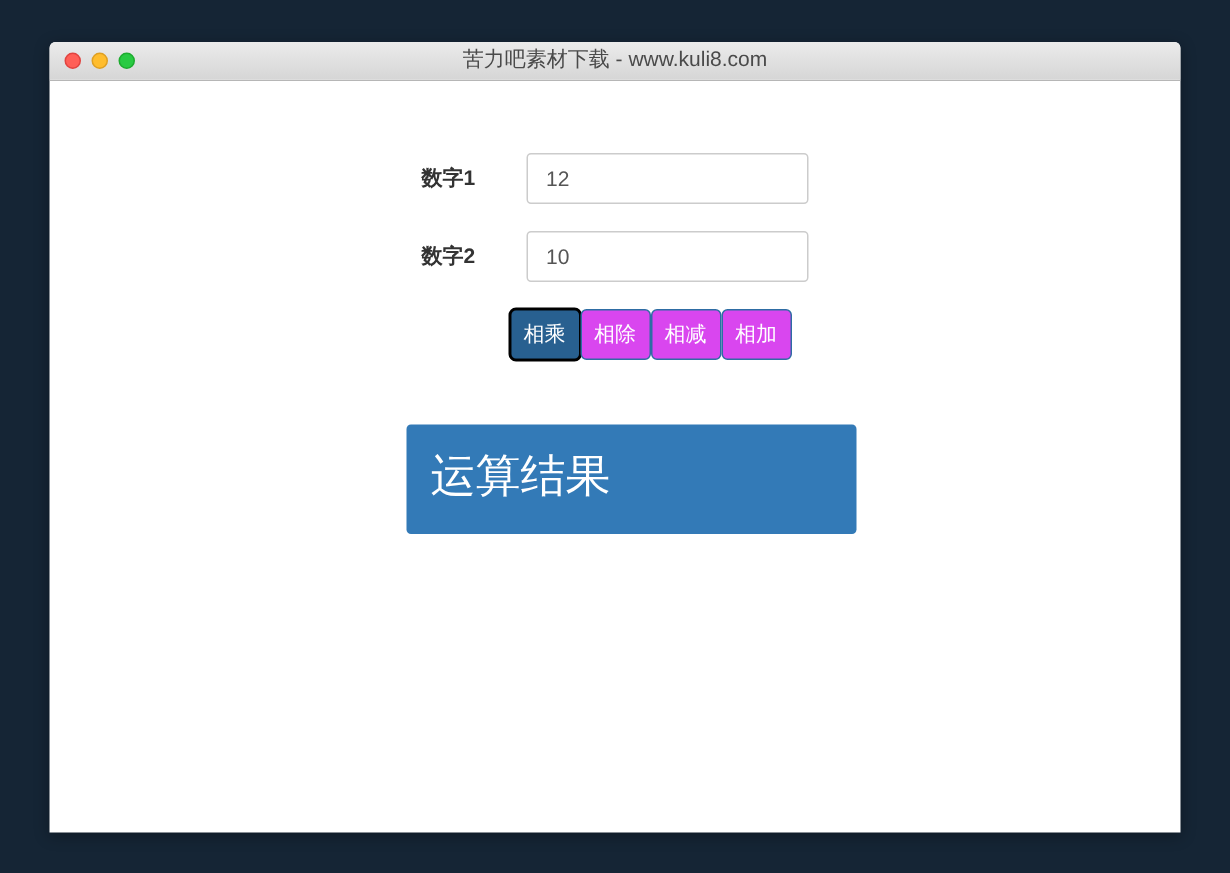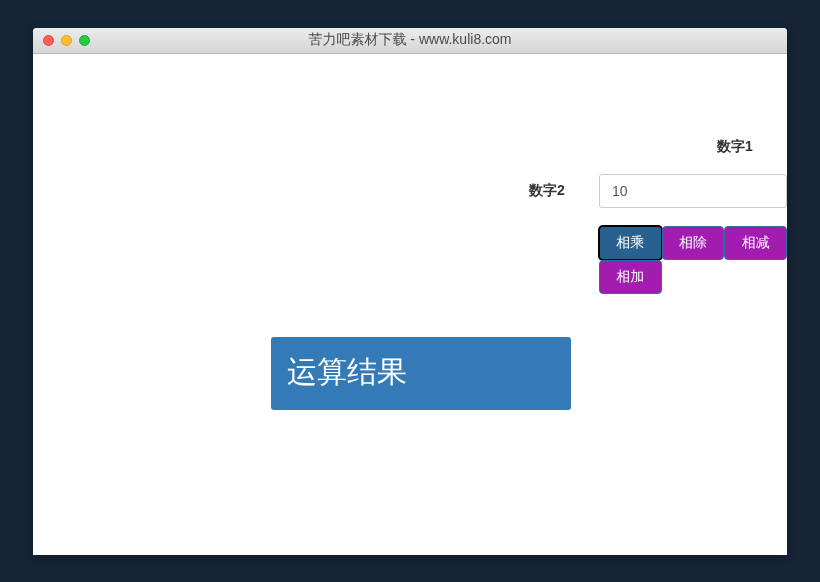"数字1" .content { align-items: flex-end -> center; padding-top: 84px -> 48px }
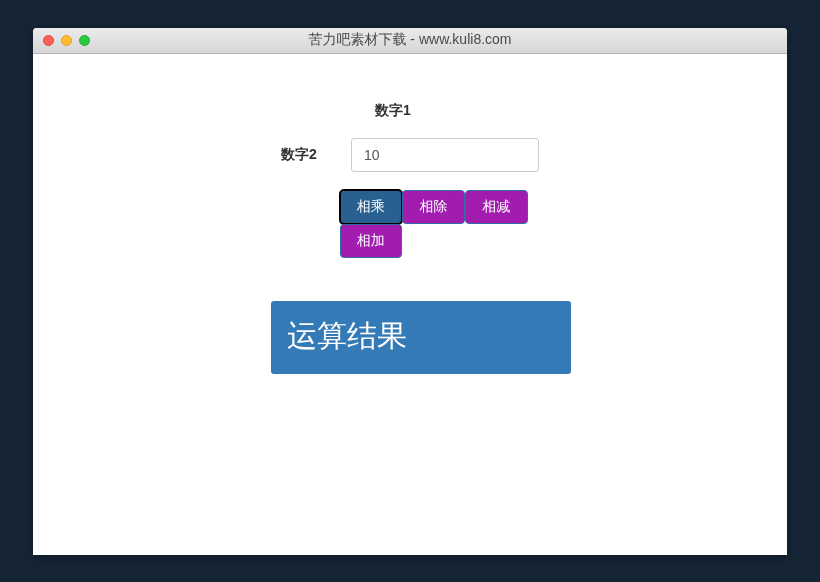"12" input.form-input { html: none -> <input> }
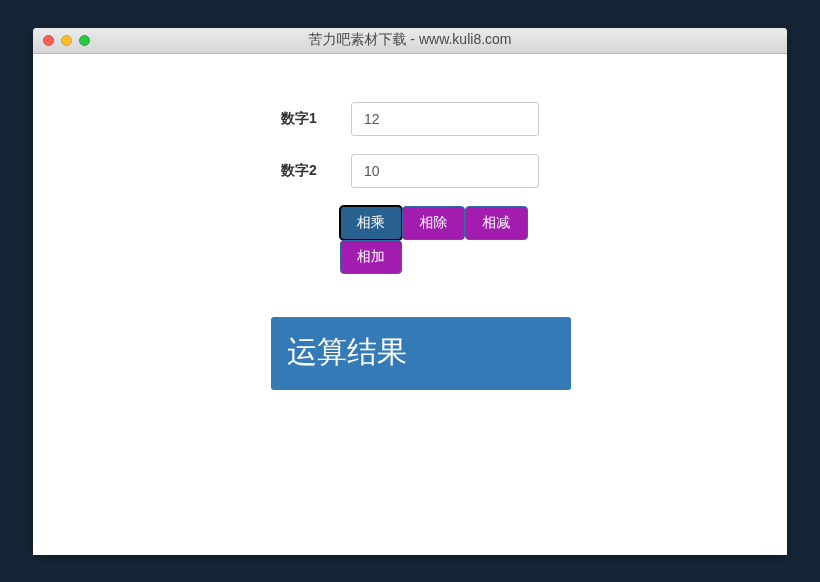"相乘" .button-grid { grid-template-columns: 1fr 1fr 1fr -> 1fr 1fr 1fr 1fr }
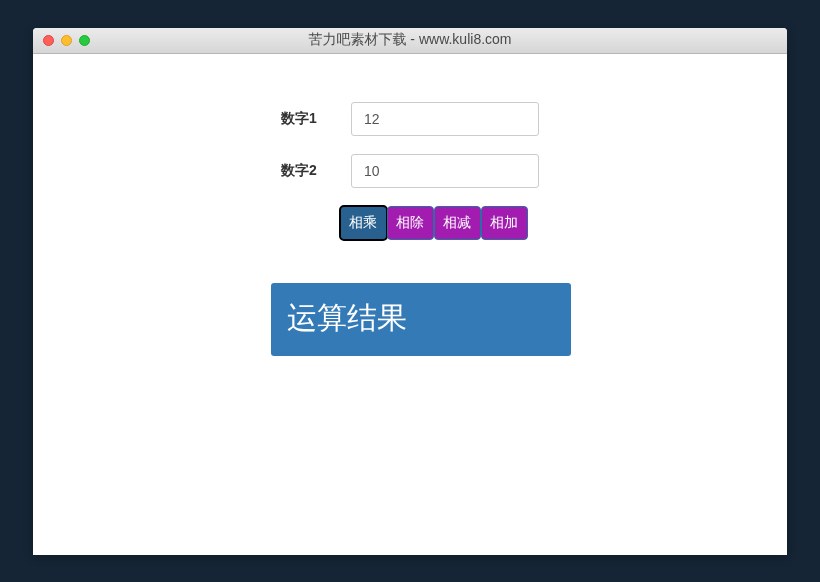"相除" .btn { background: #a21caf -> #d946ef }
